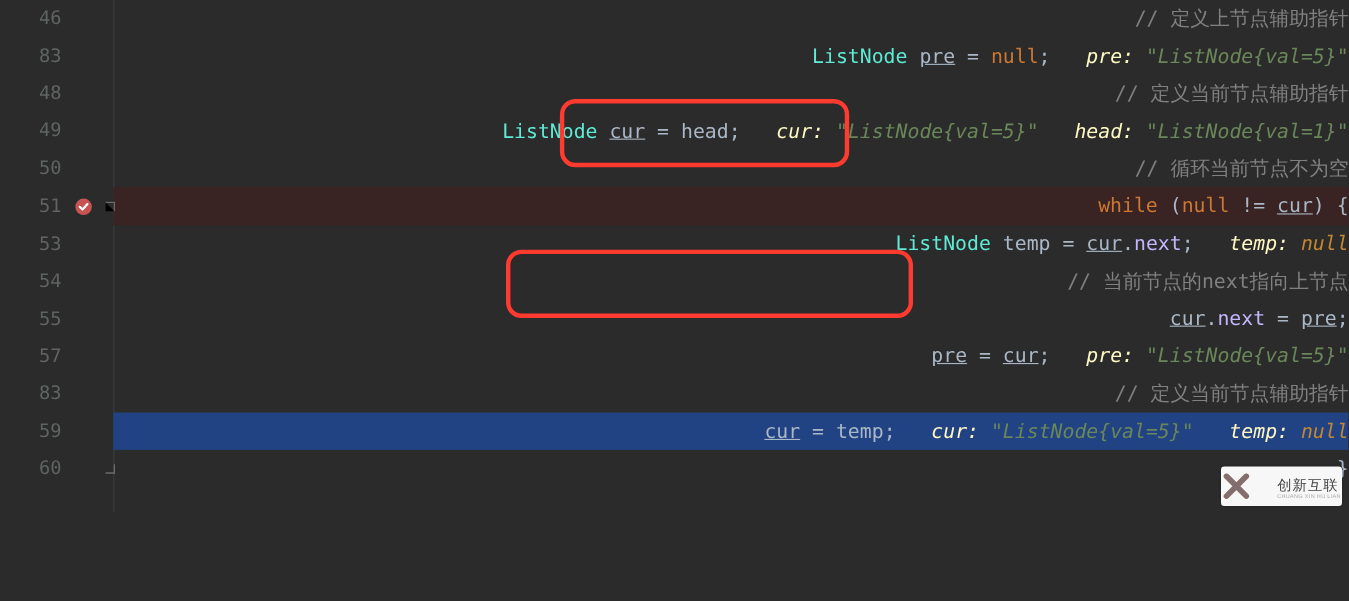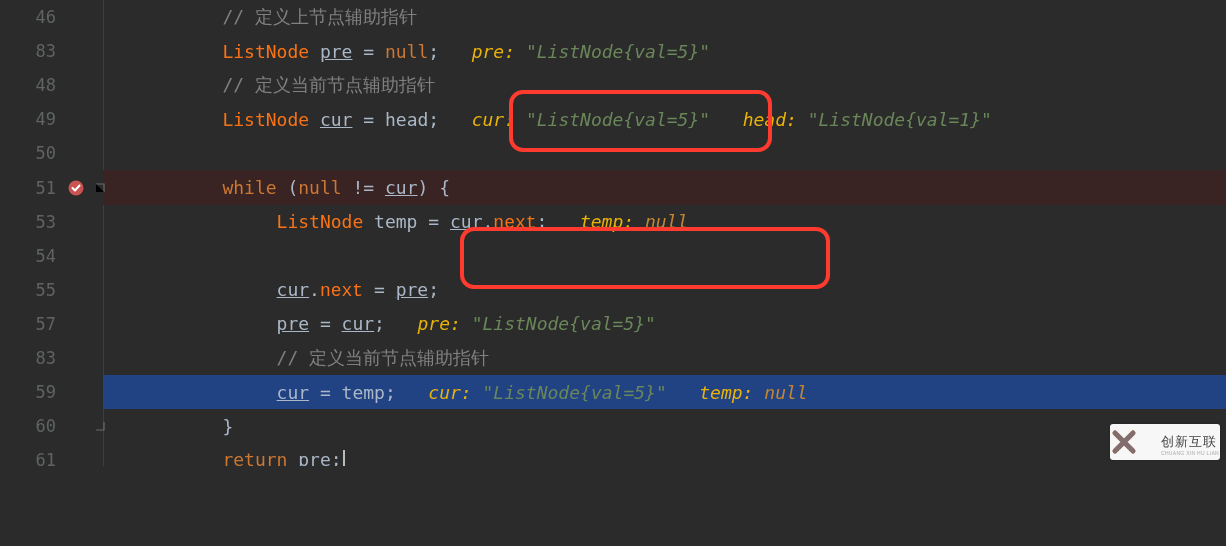"// 定义上节点辅助指针" .code { text-align: none -> right }
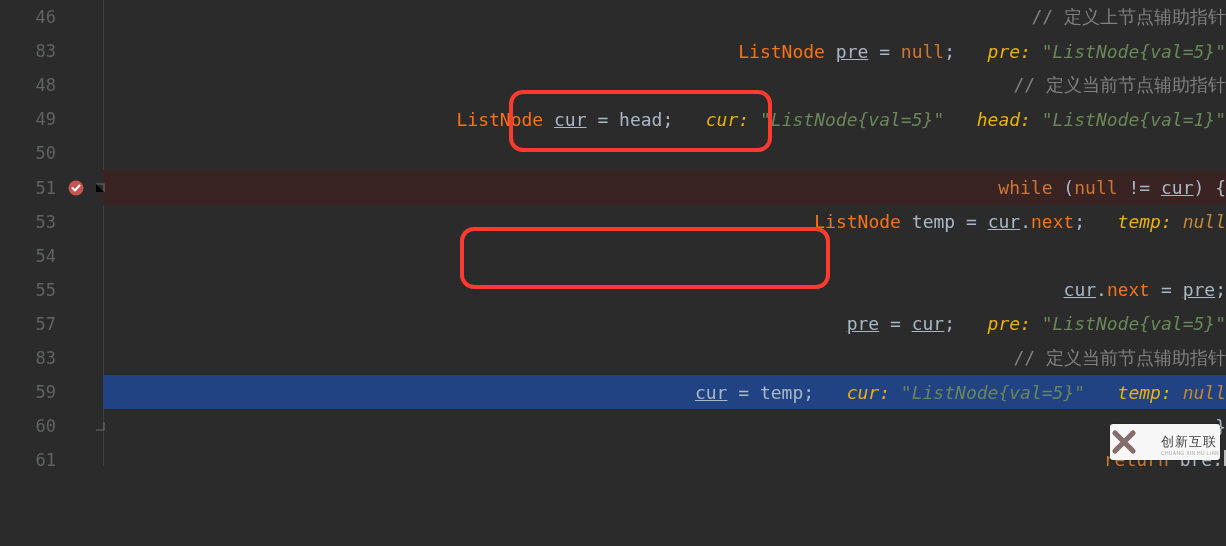"ListNode" .c-type { color: #f97316 -> #5eead4 }
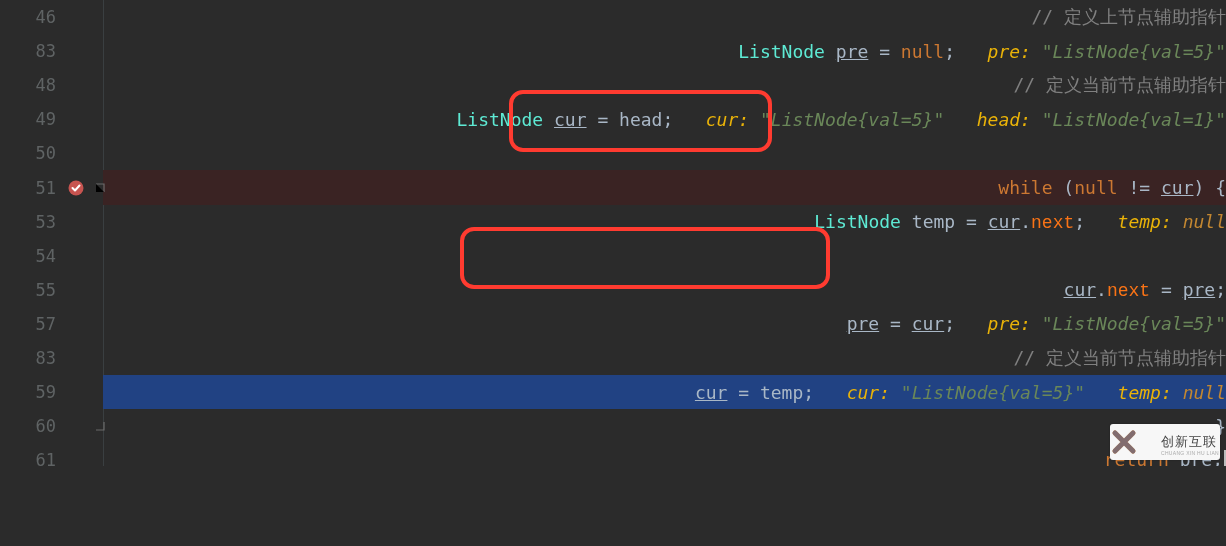"pre:" .c-hint-label { color: #eab308 -> #fef9c3 }
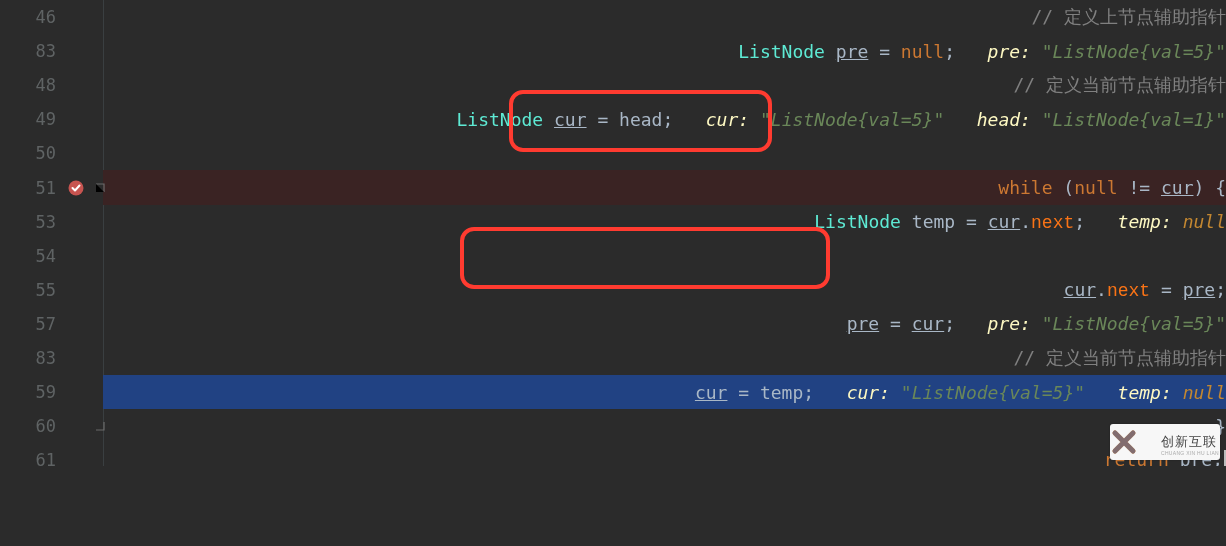"// 循环当前节点不为空" div.code { html: none -> <div><span> </span><span>// 循环当前节点不为空</span></div> }
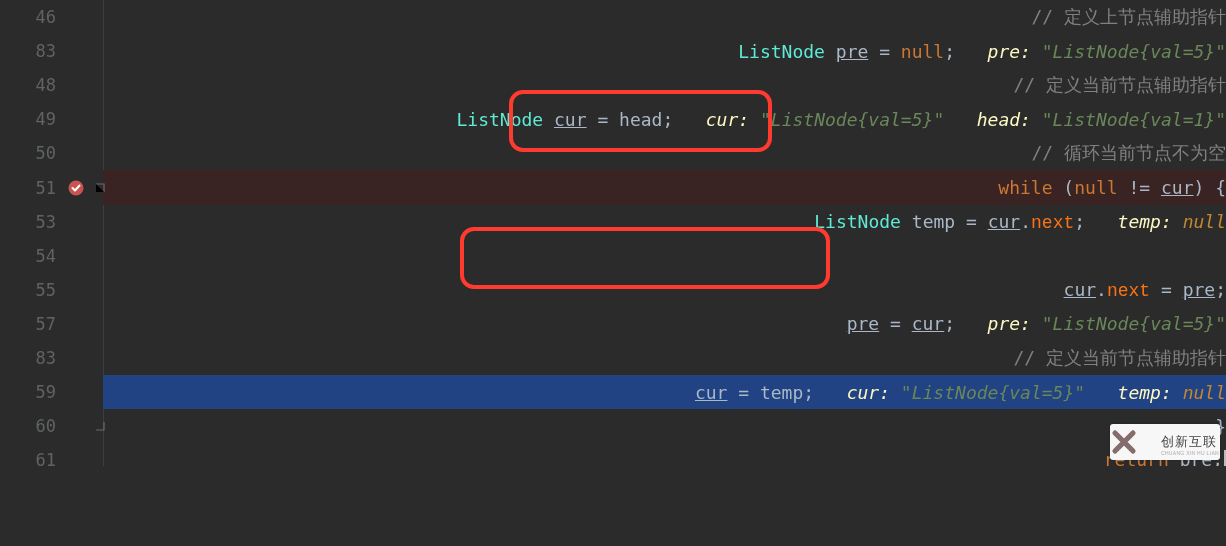"next" .c-field { color: #f97316 -> #c4b5fd; font-family: Liberation Mono, monospace -> none }
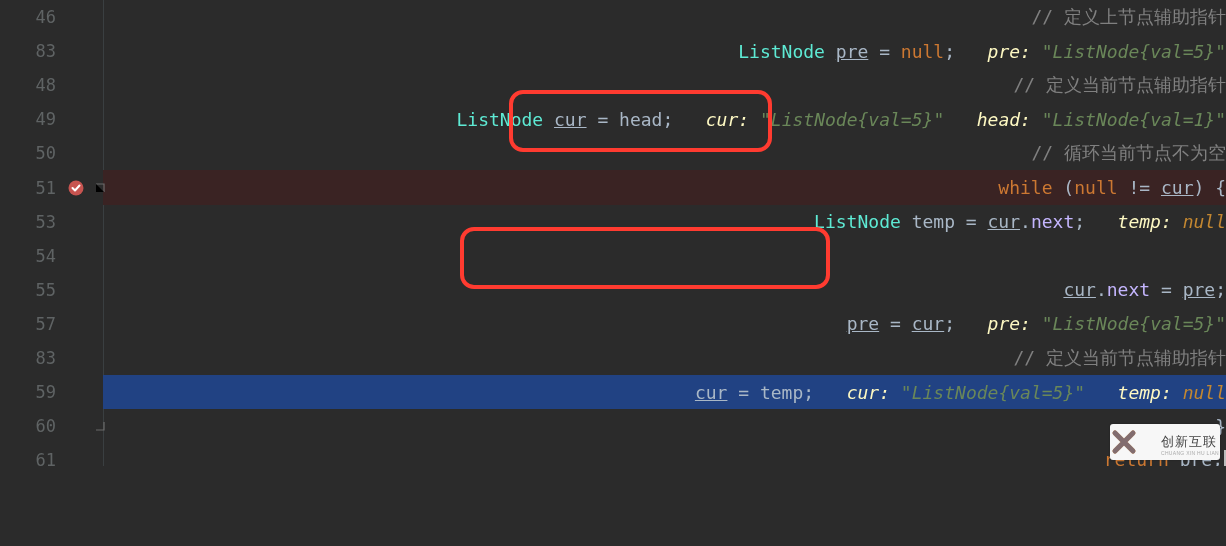"// 当前节点的next指向上节点" div.code { html: none -> <div><span> </span><span>// 当前节点的next指向上节点</span></div> }
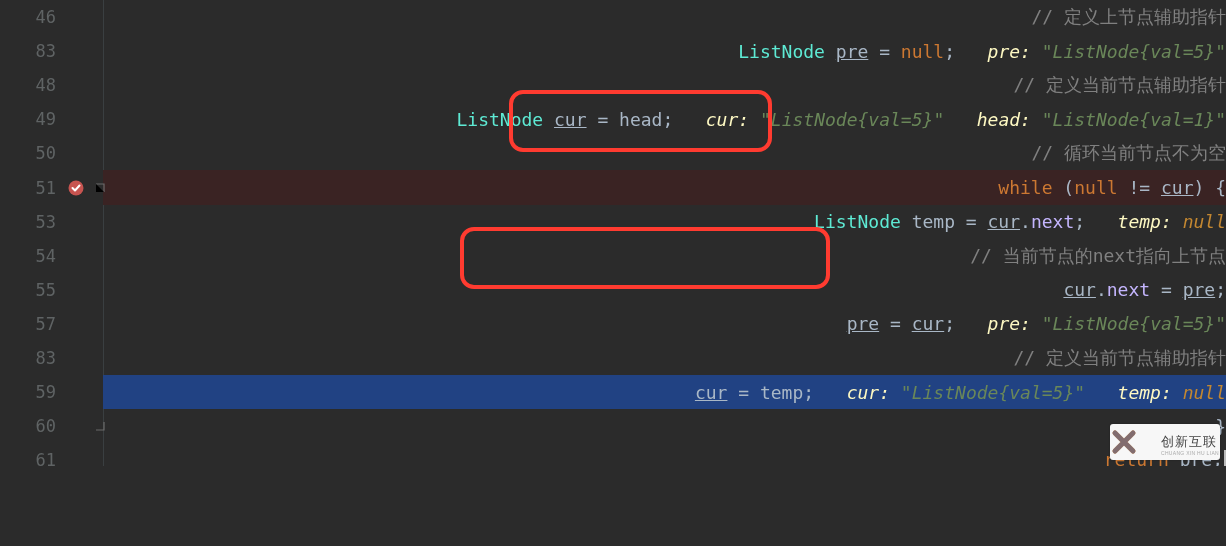"61" div.line { html: <div> <div>61</div> <div></div> <div></div> <div><span> </span><span>return</span> <span>pre</span>;<span></span></div> </div> -> none }
